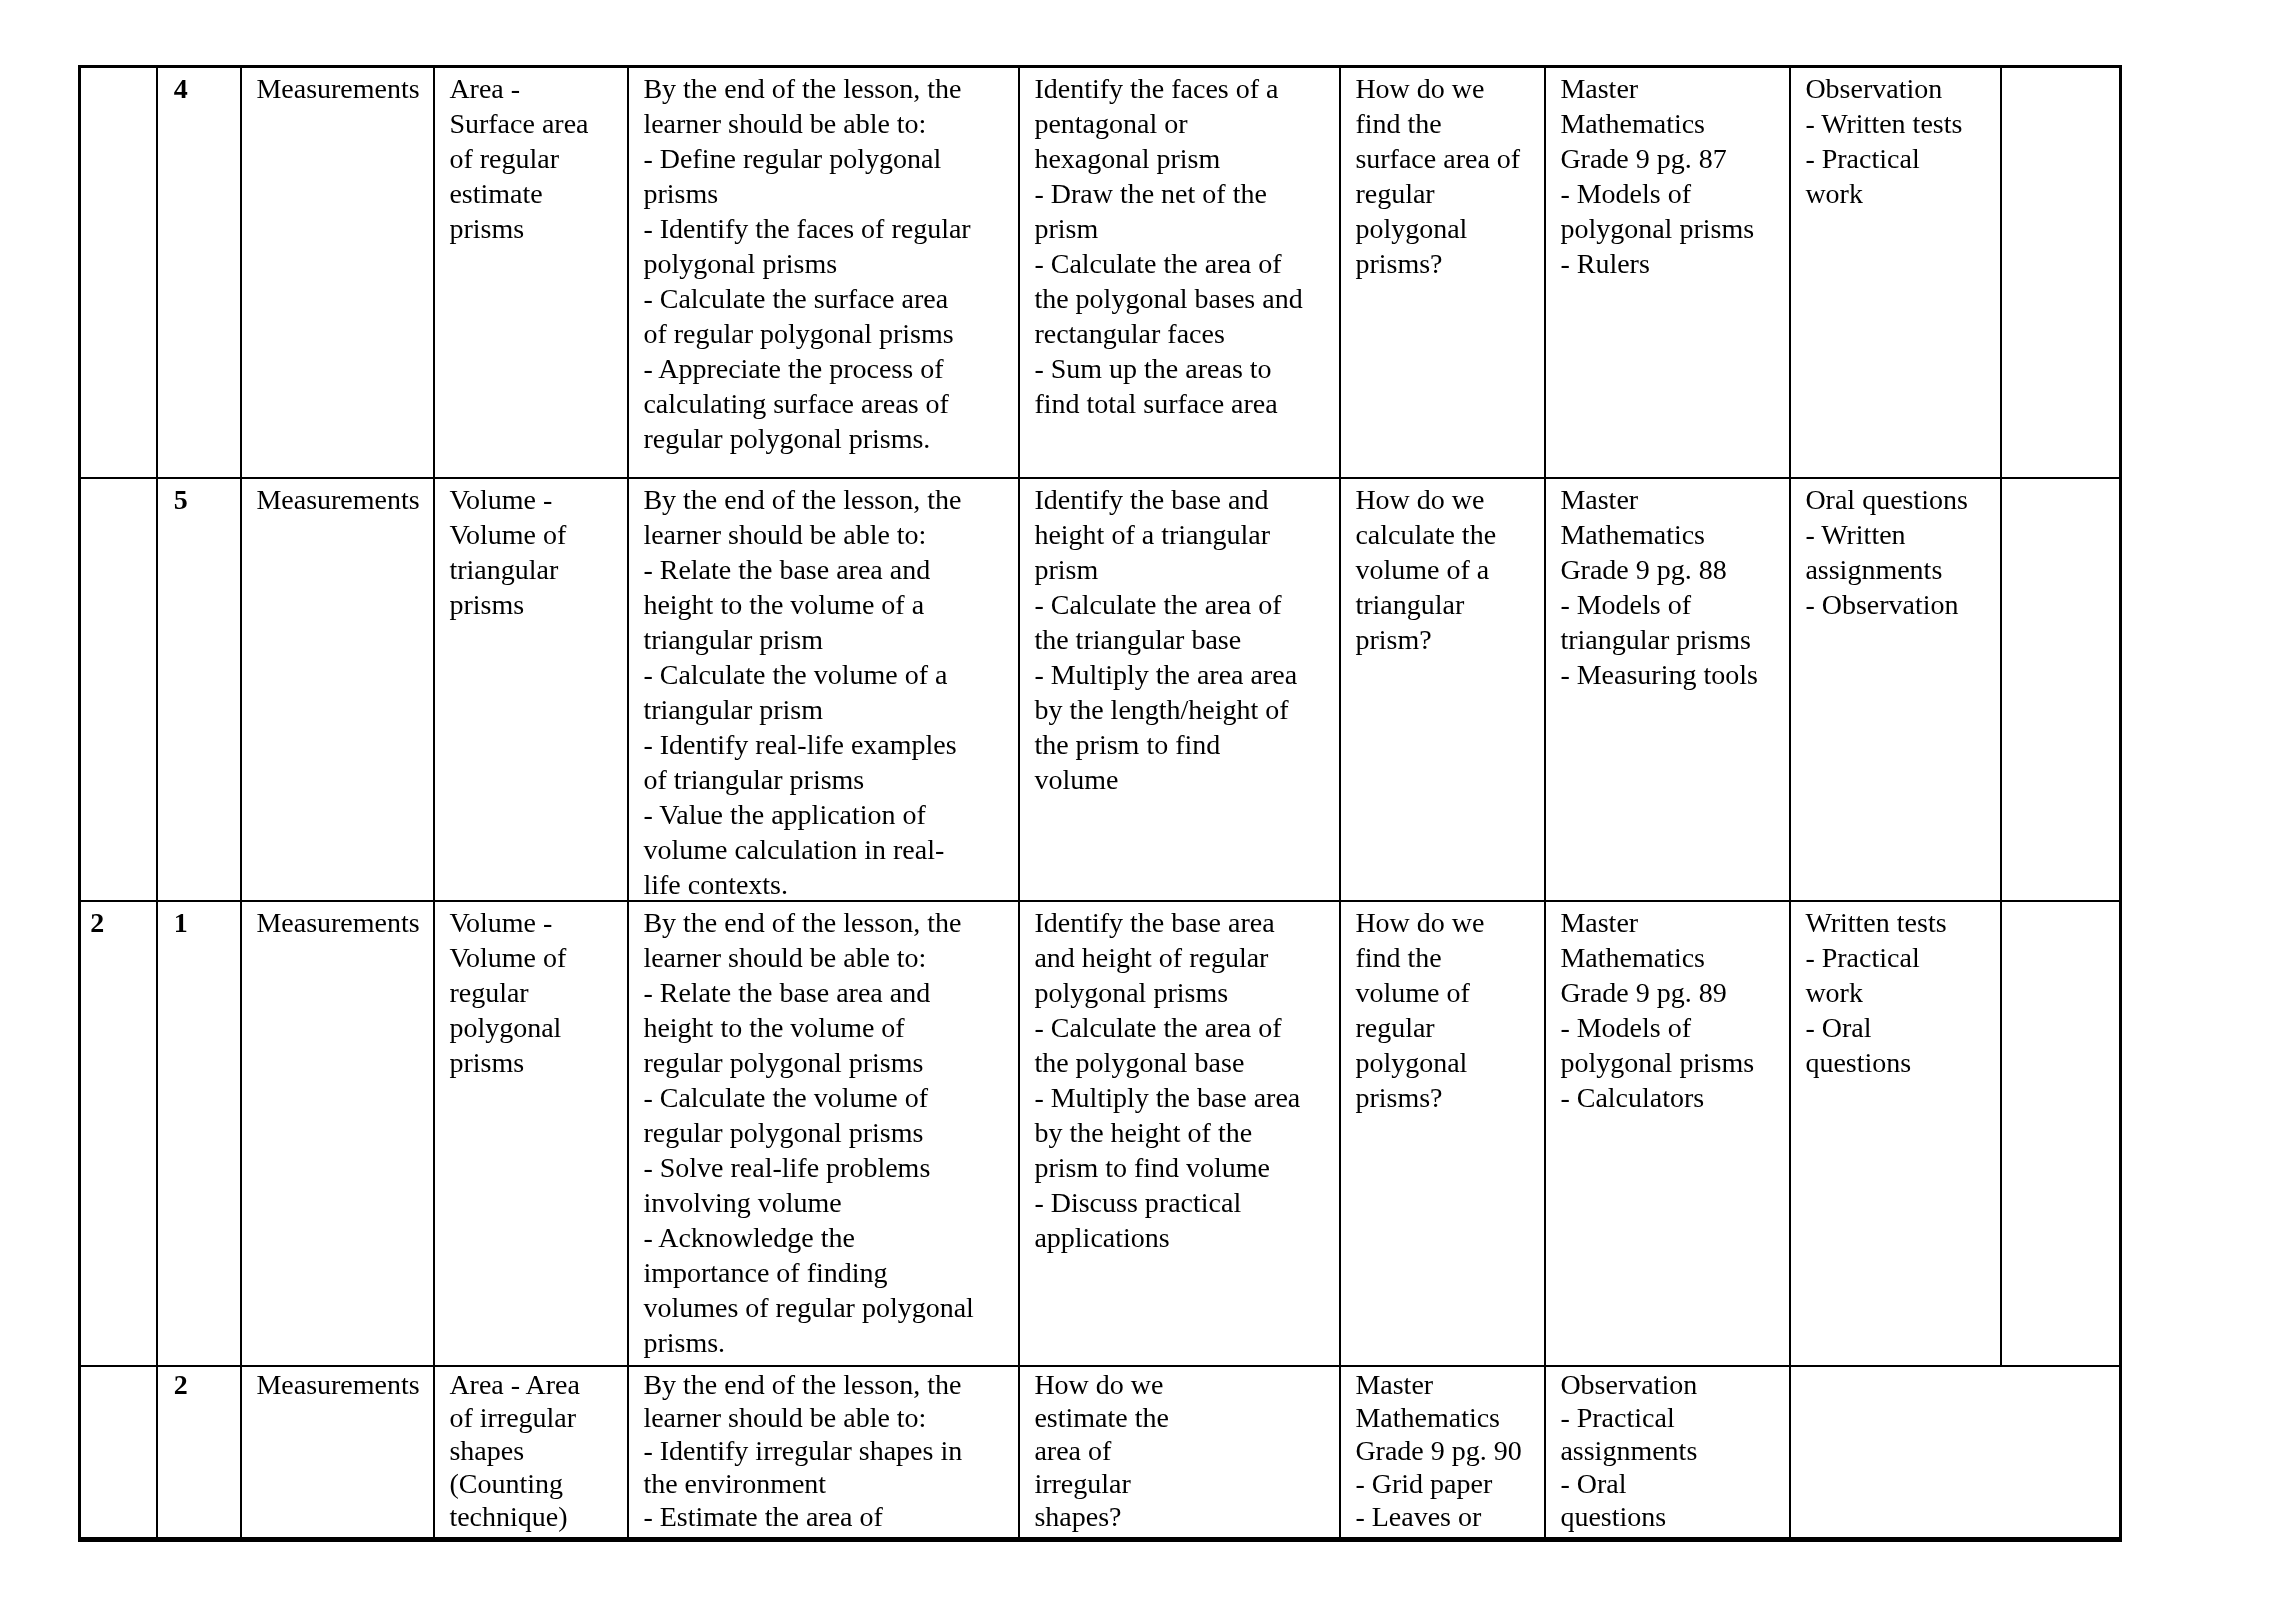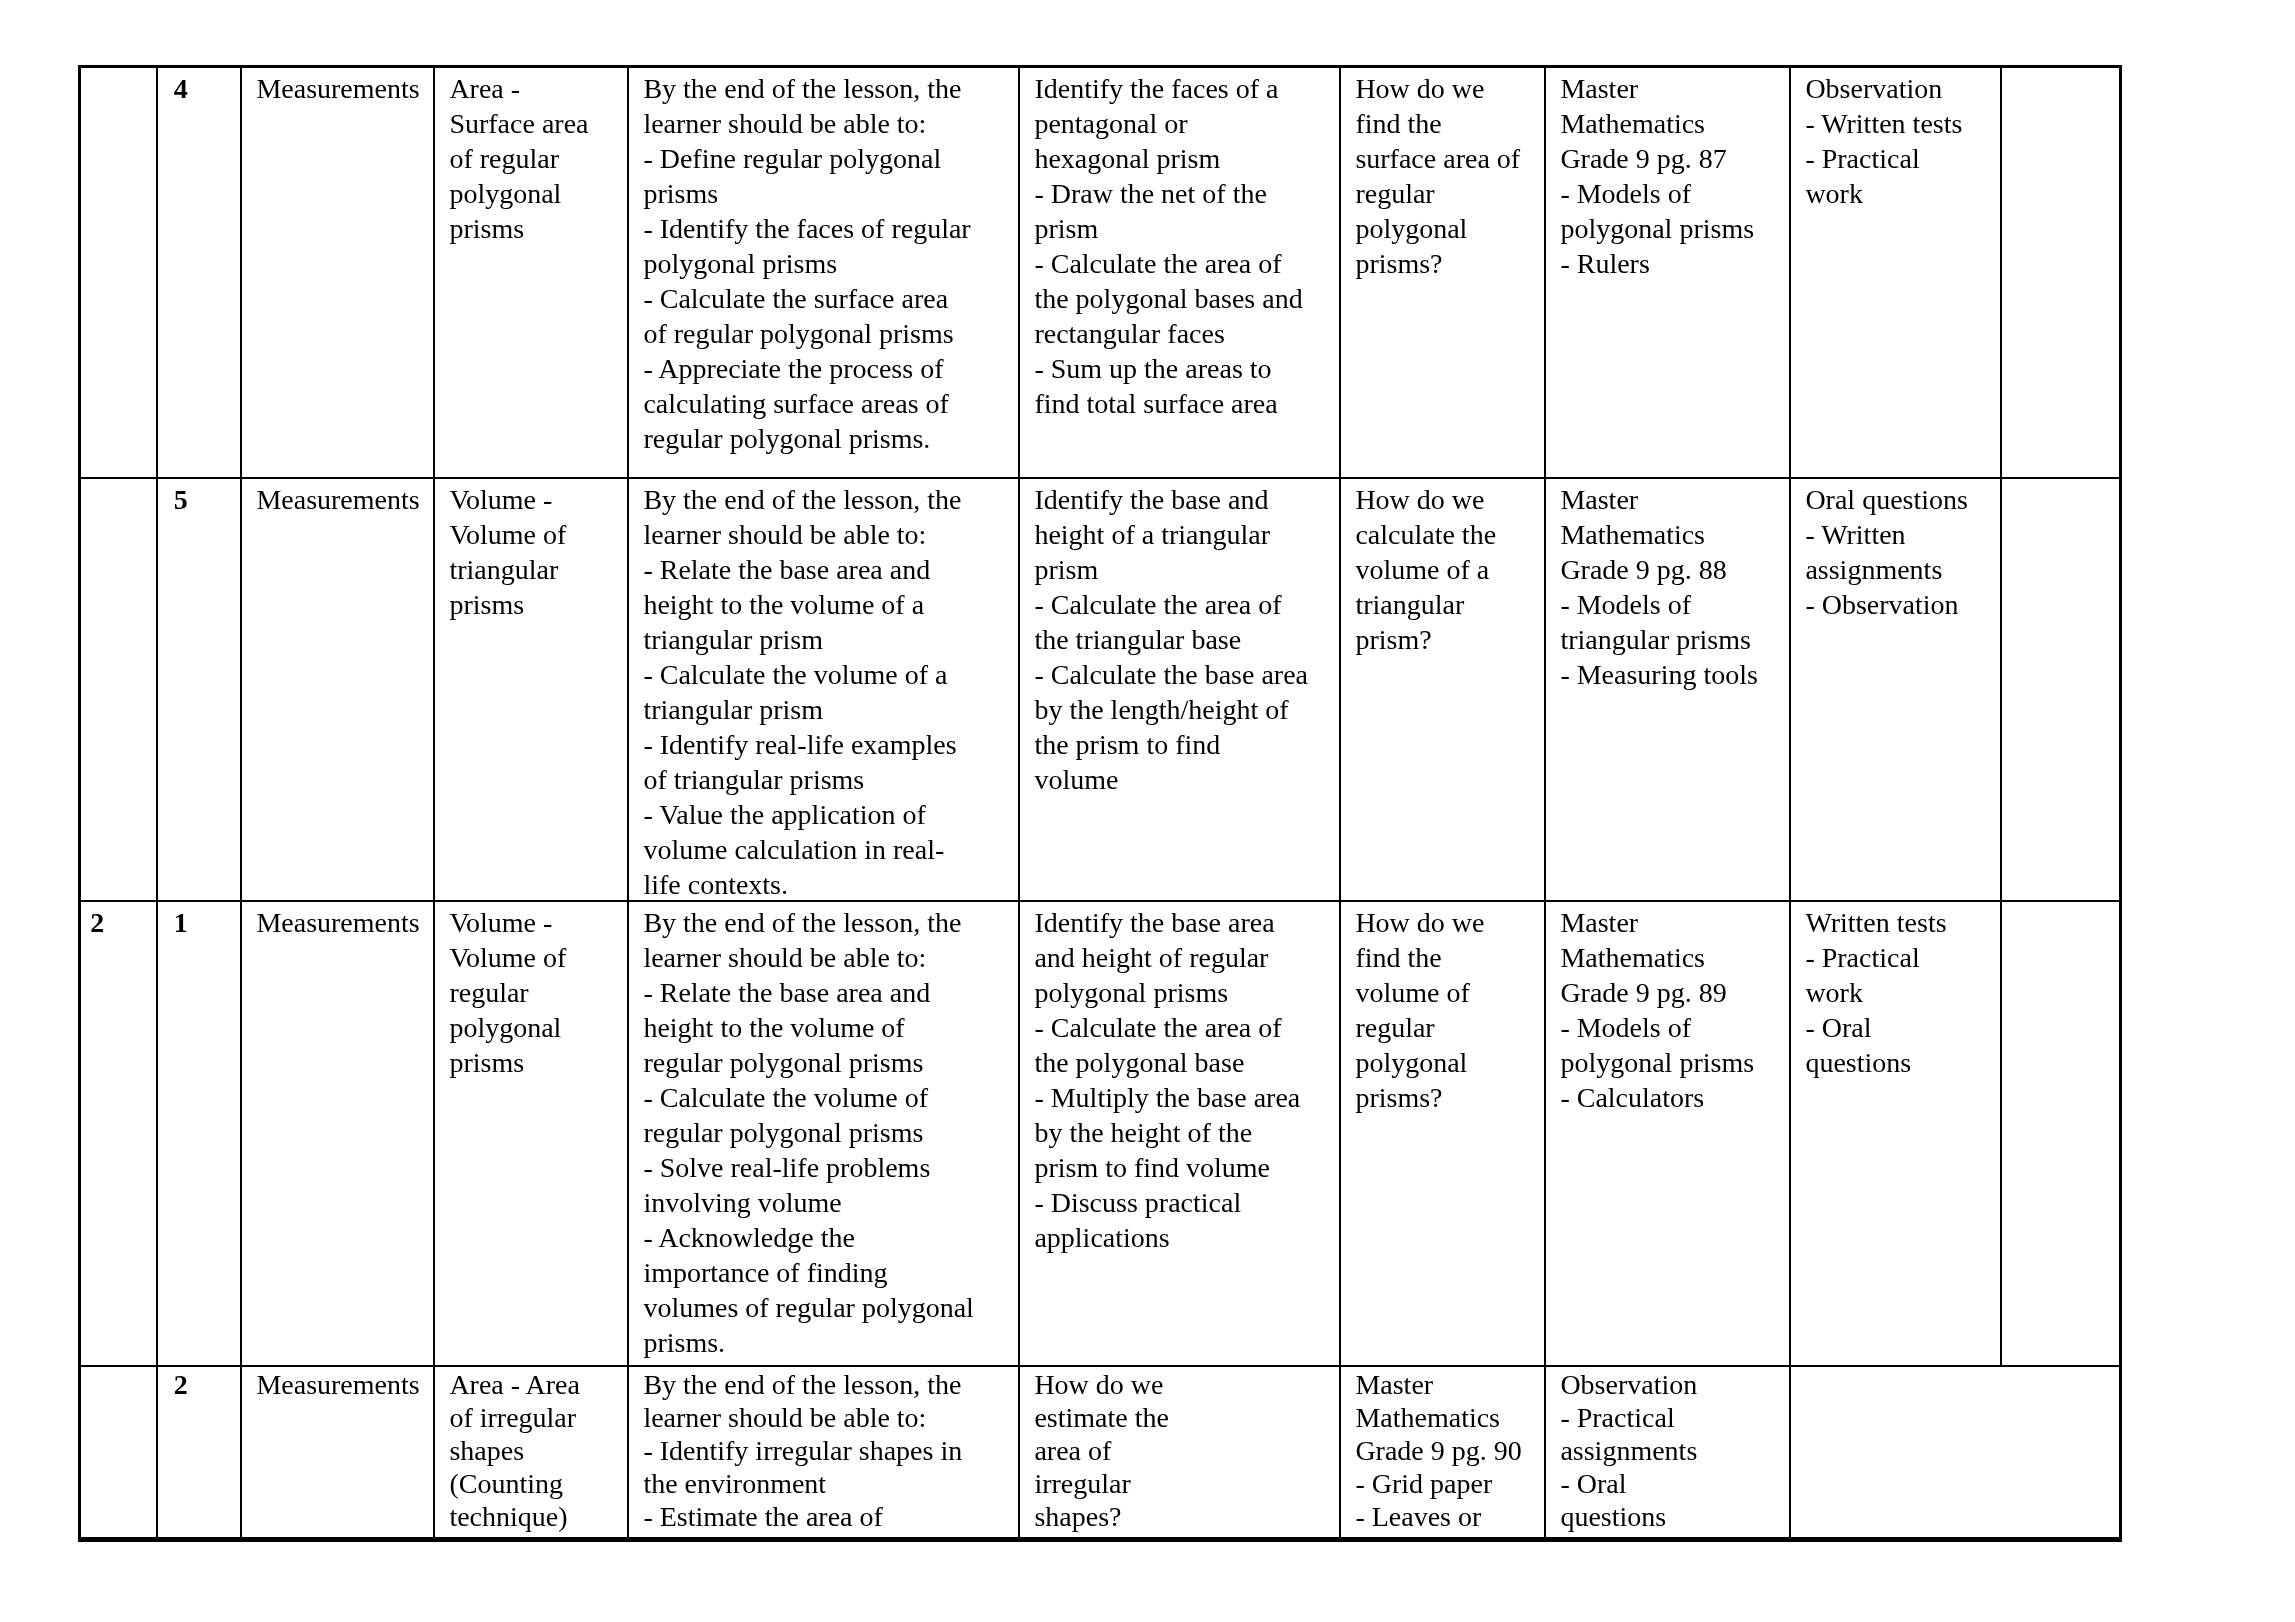"Area -" div.cell { text: polygonal -> estimate }
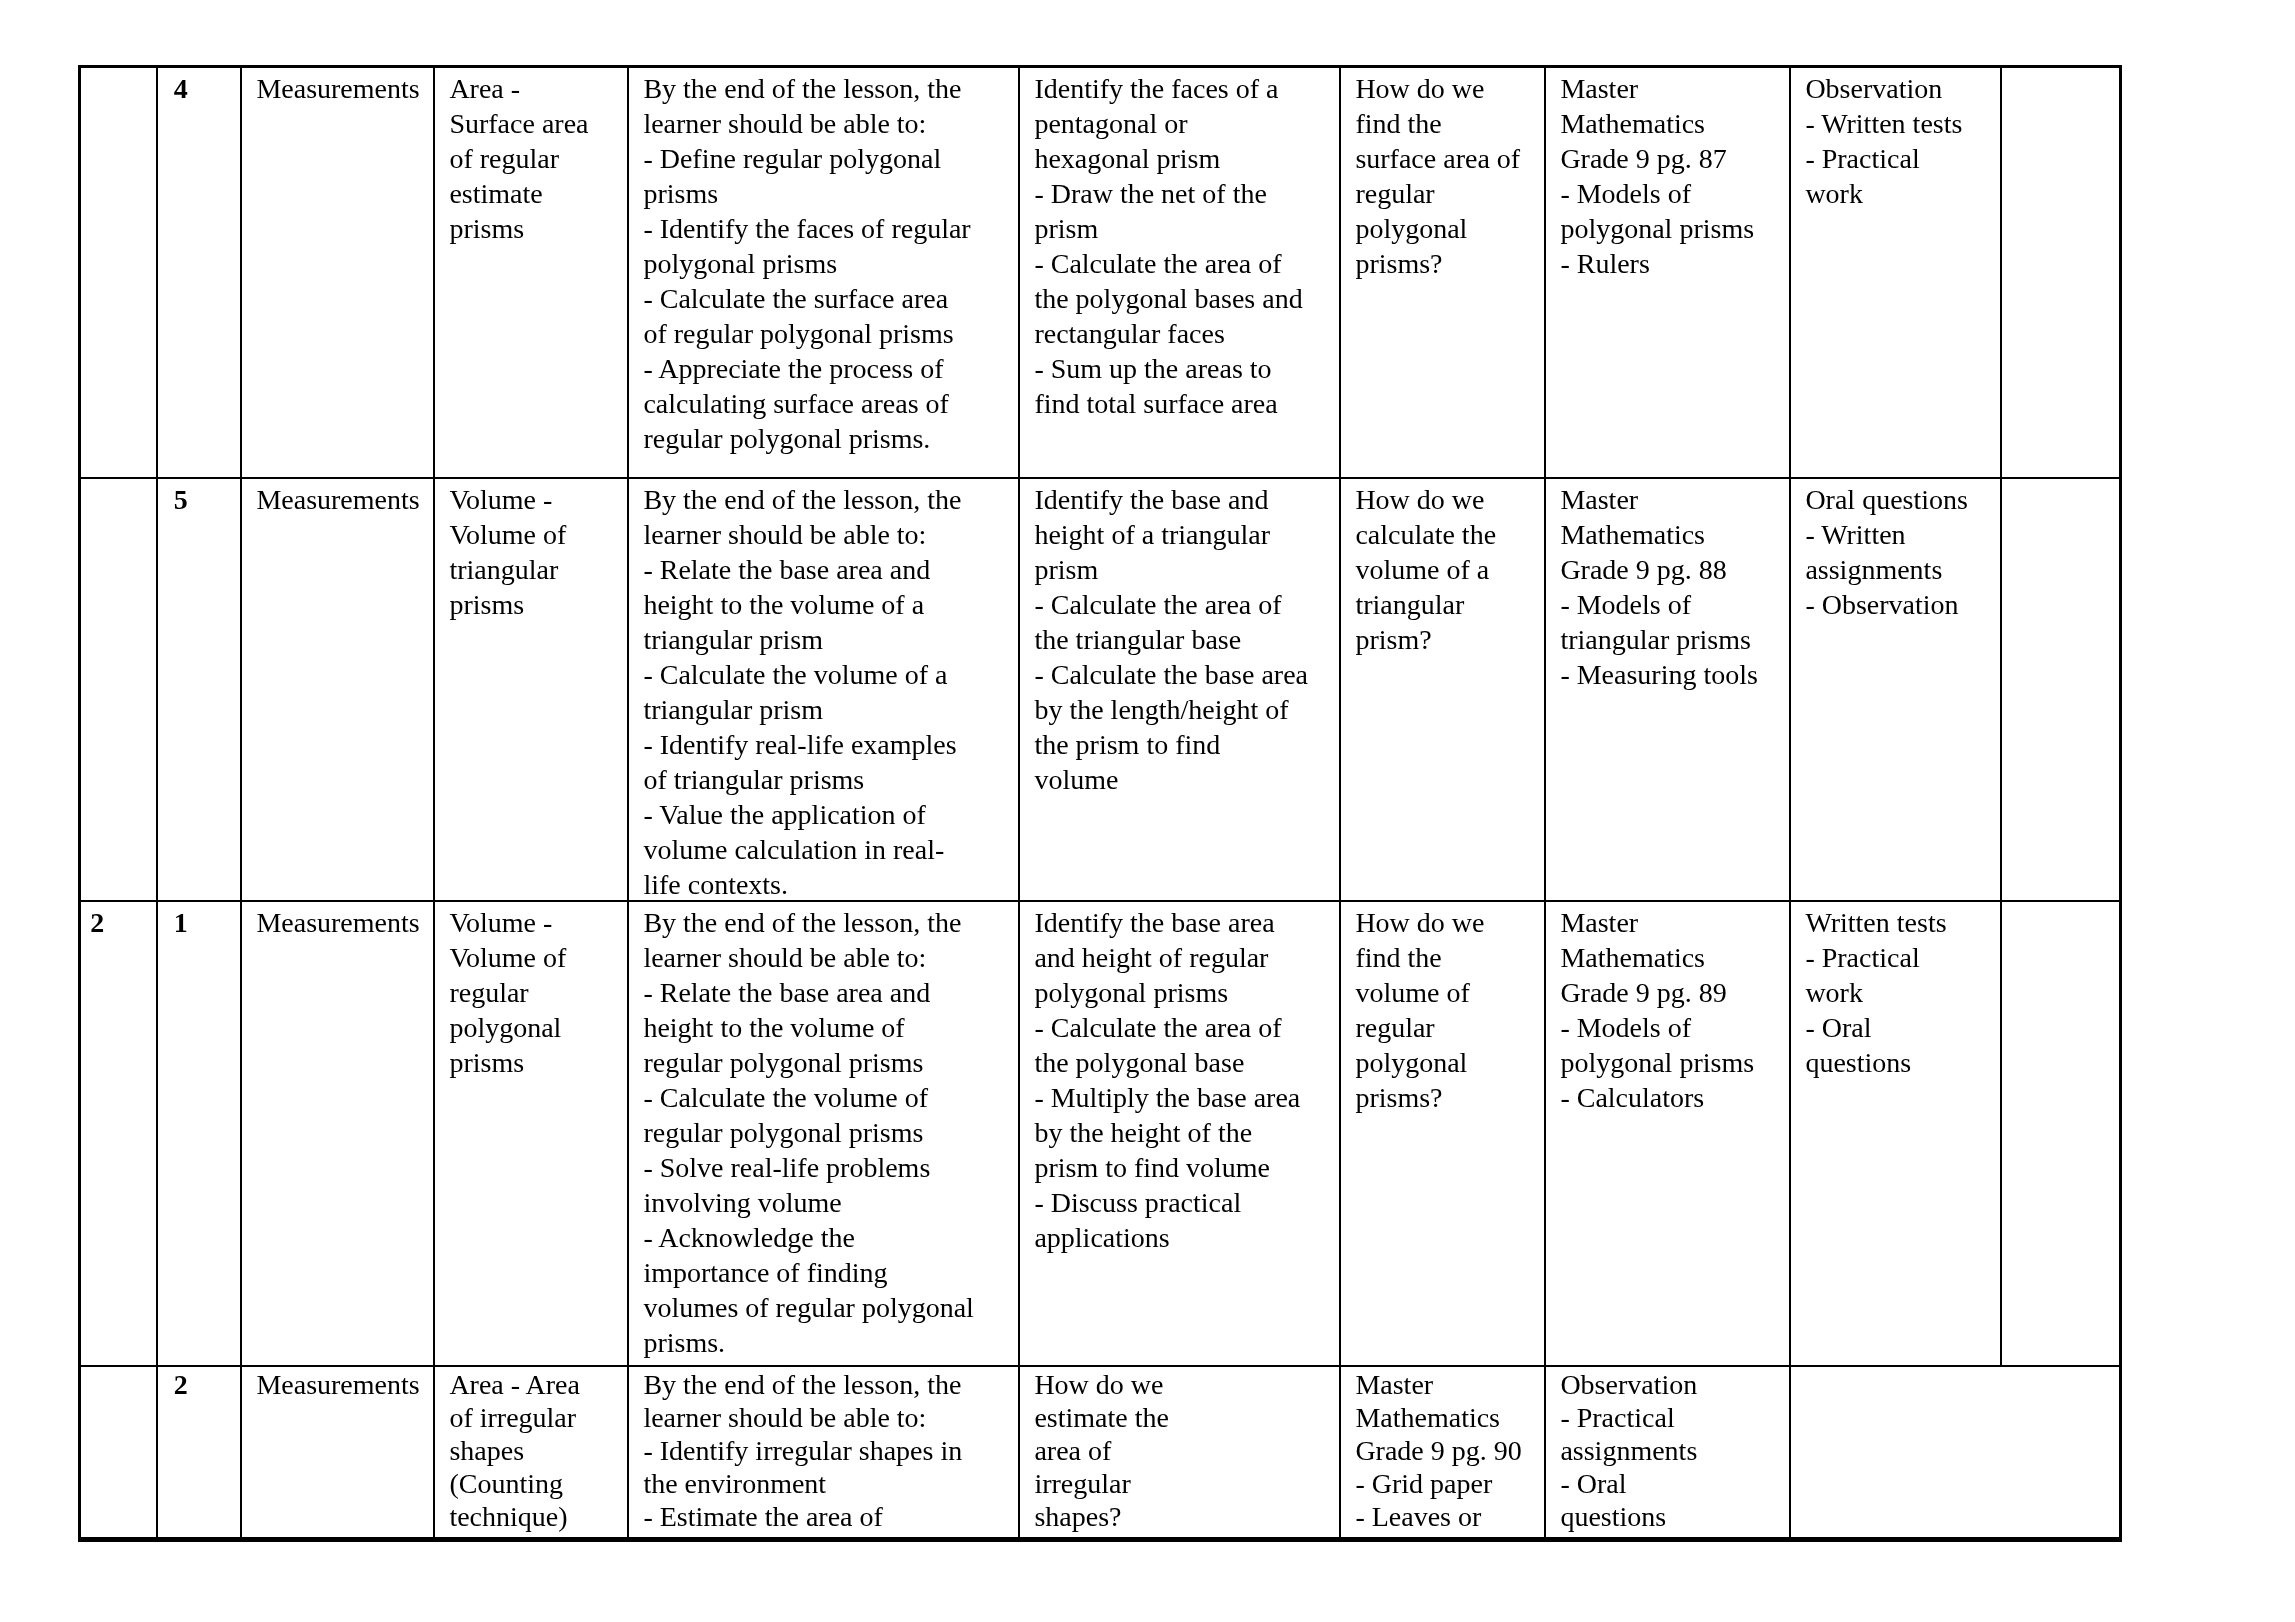"Identify the base and" div.cell { text: Calculate the base -> Multiply the area }
